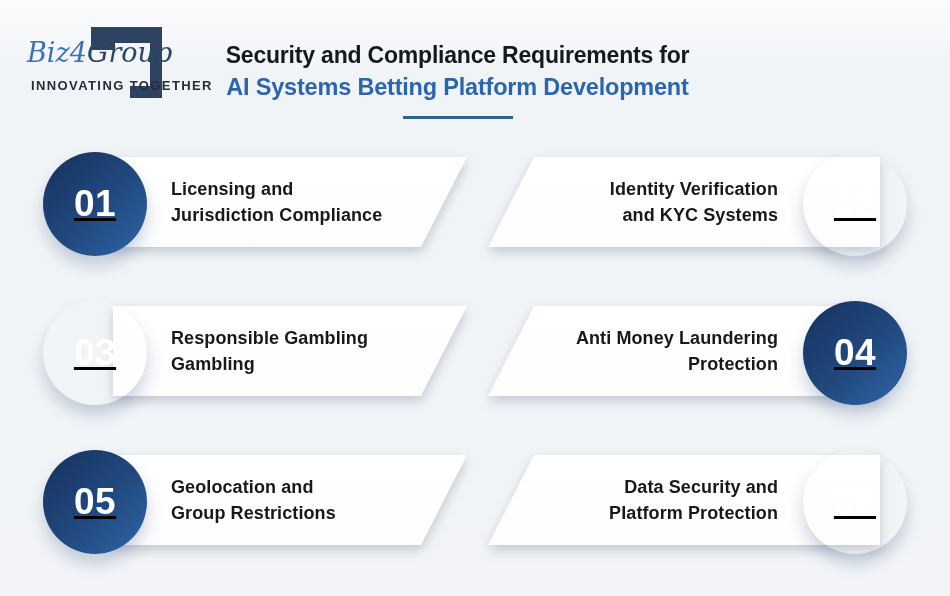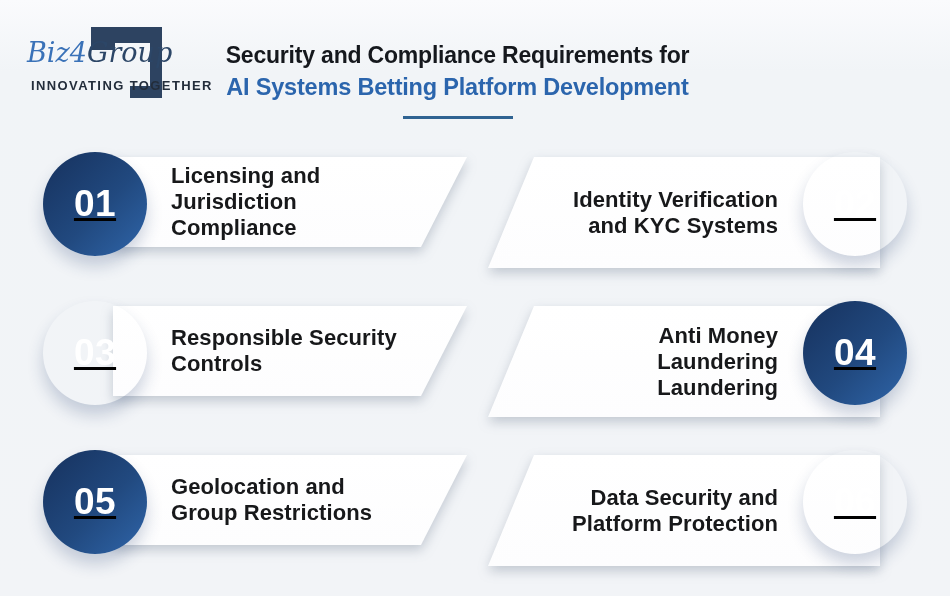"Licensing and" .banner-text { font-size: 22px -> 18px }
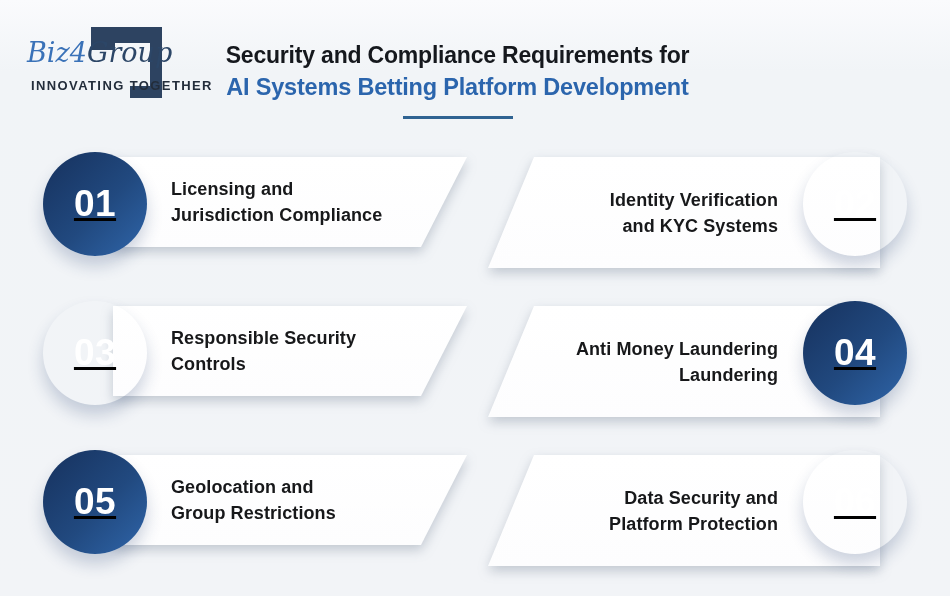"Identity Verification" .item.right .banner-wrap { height: 111px -> 90px }
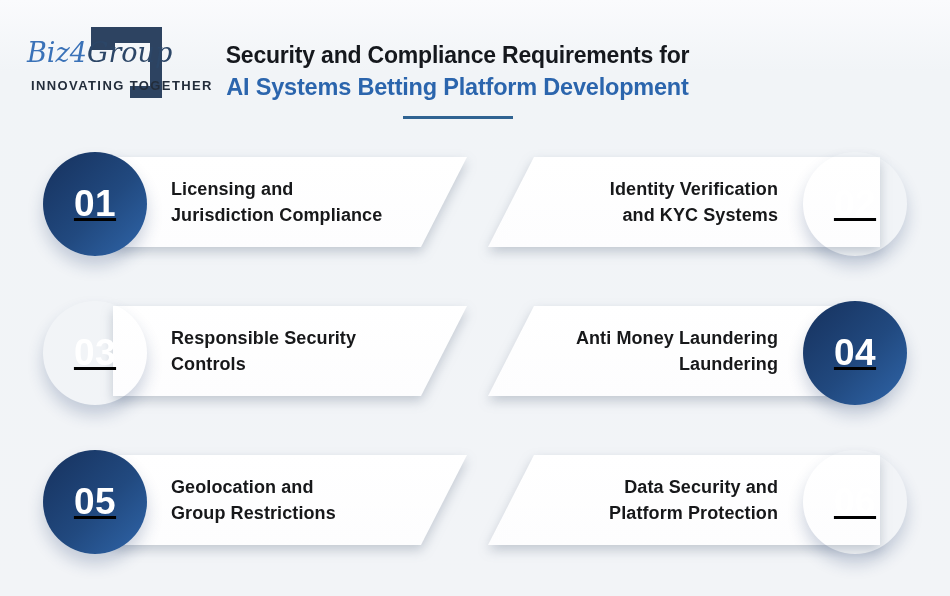"Responsible Security" span.banner-line { text: Security -> Gambling }
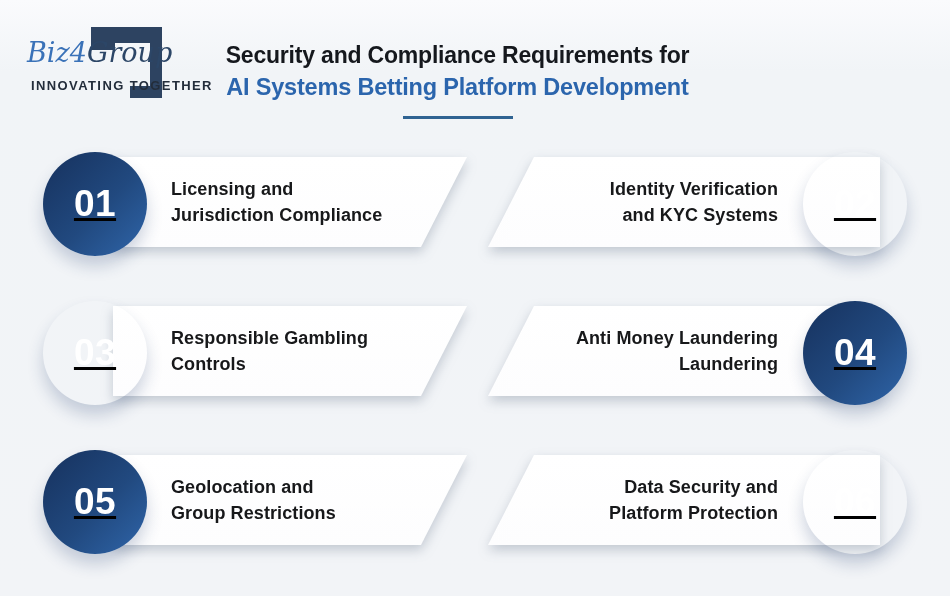"Controls" span.banner-line { text: Controls -> Gambling }
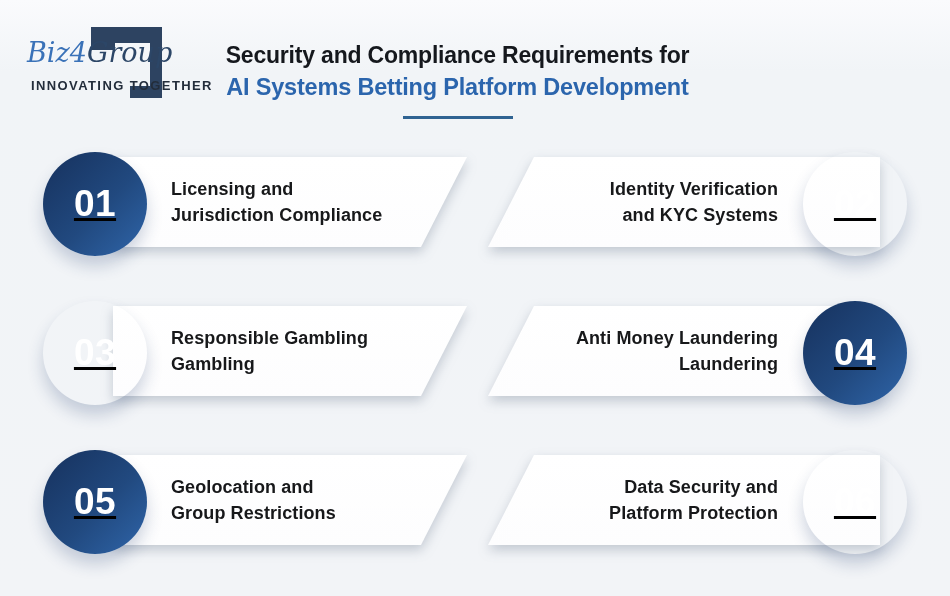"Laundering" span.banner-line { text: Laundering -> Protection }
